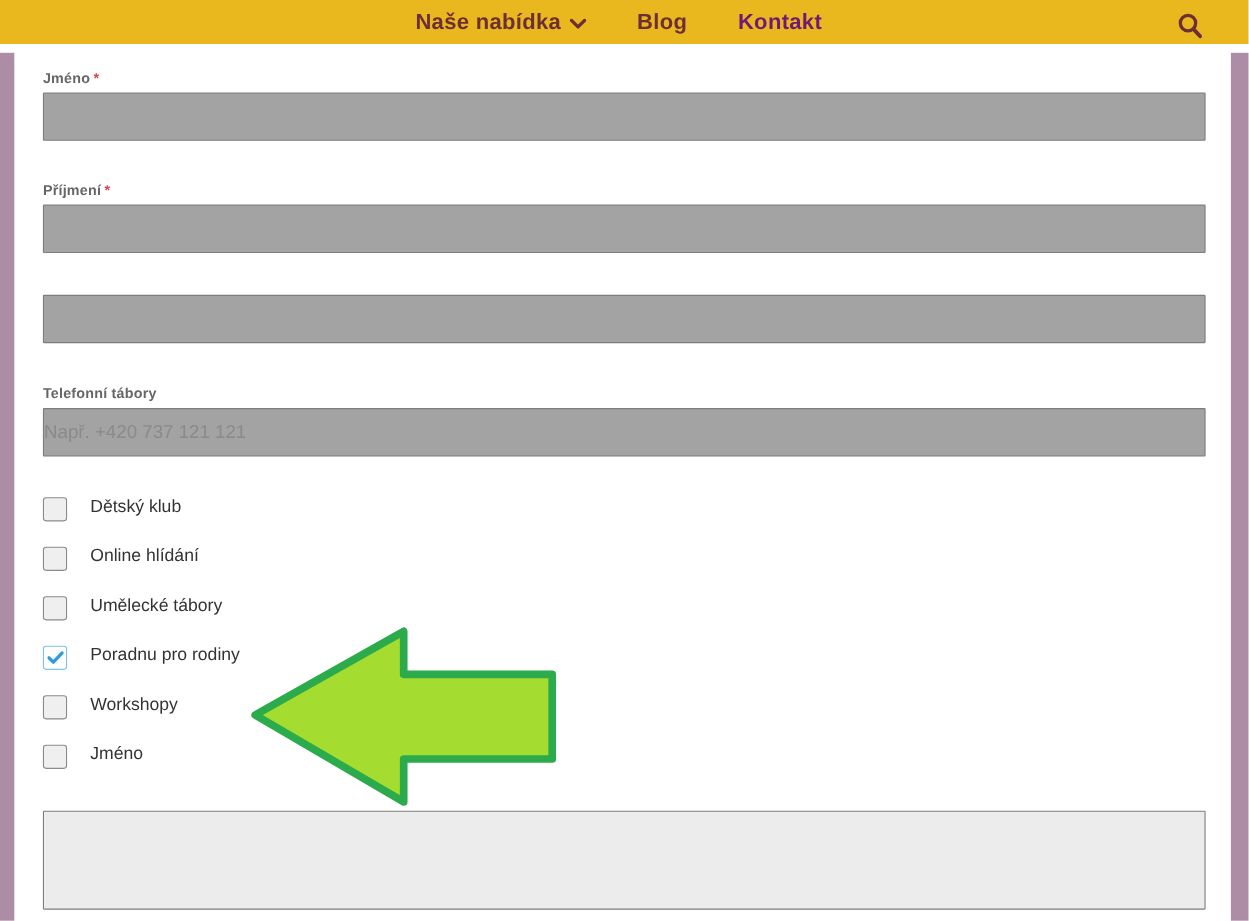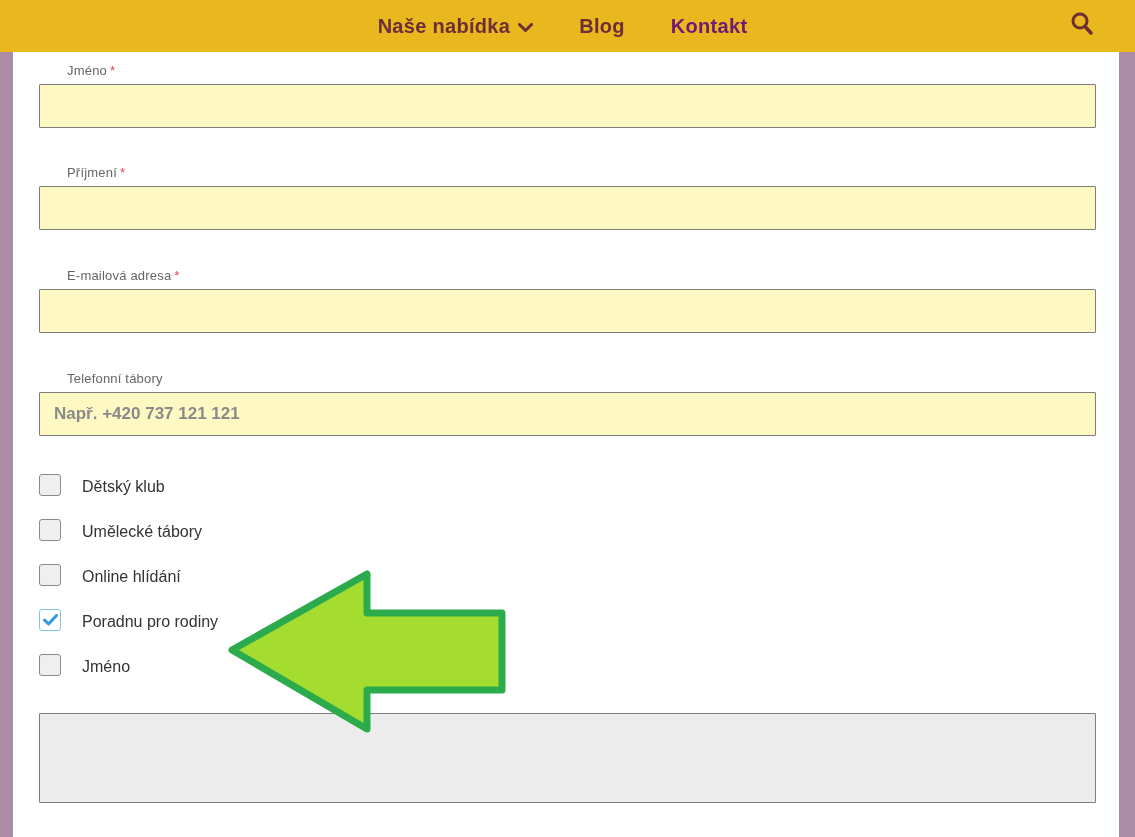"Naše nabídka" .topbar { height: 52px -> 40px }
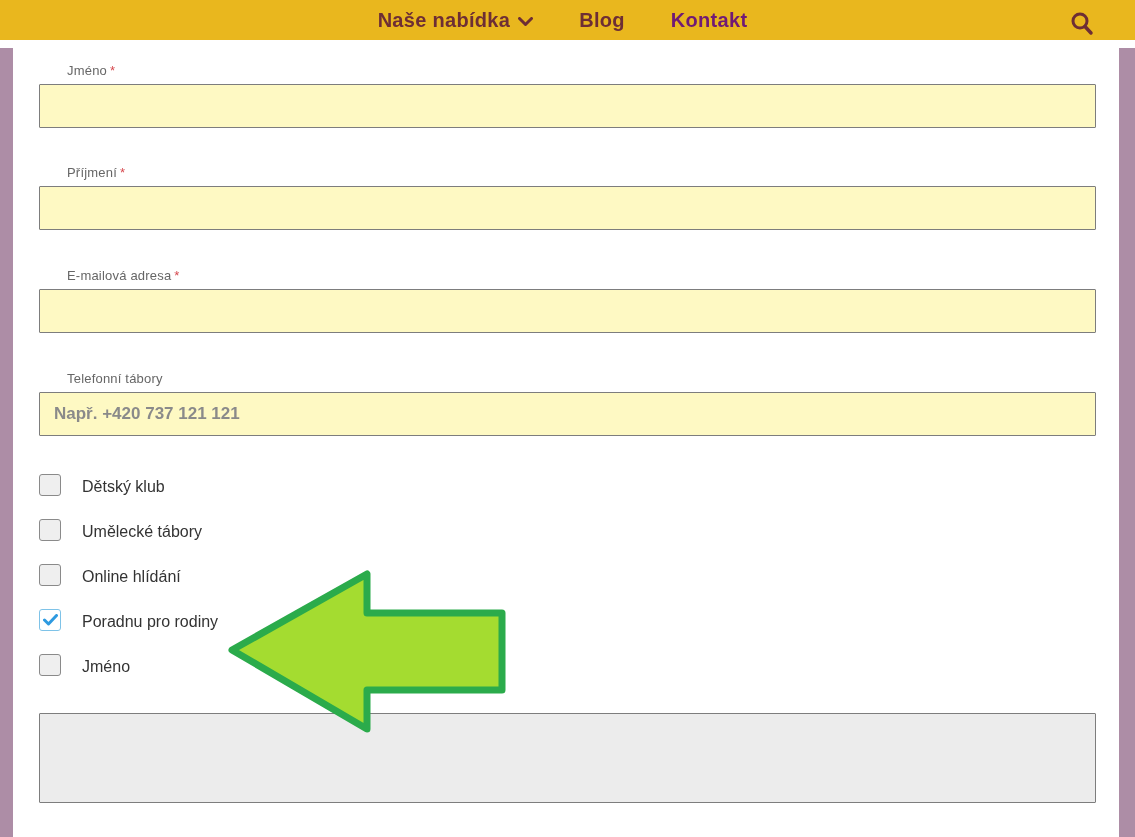"Jméno *" .f-label { font-weight: normal -> bold; margin-left: 28px -> none }
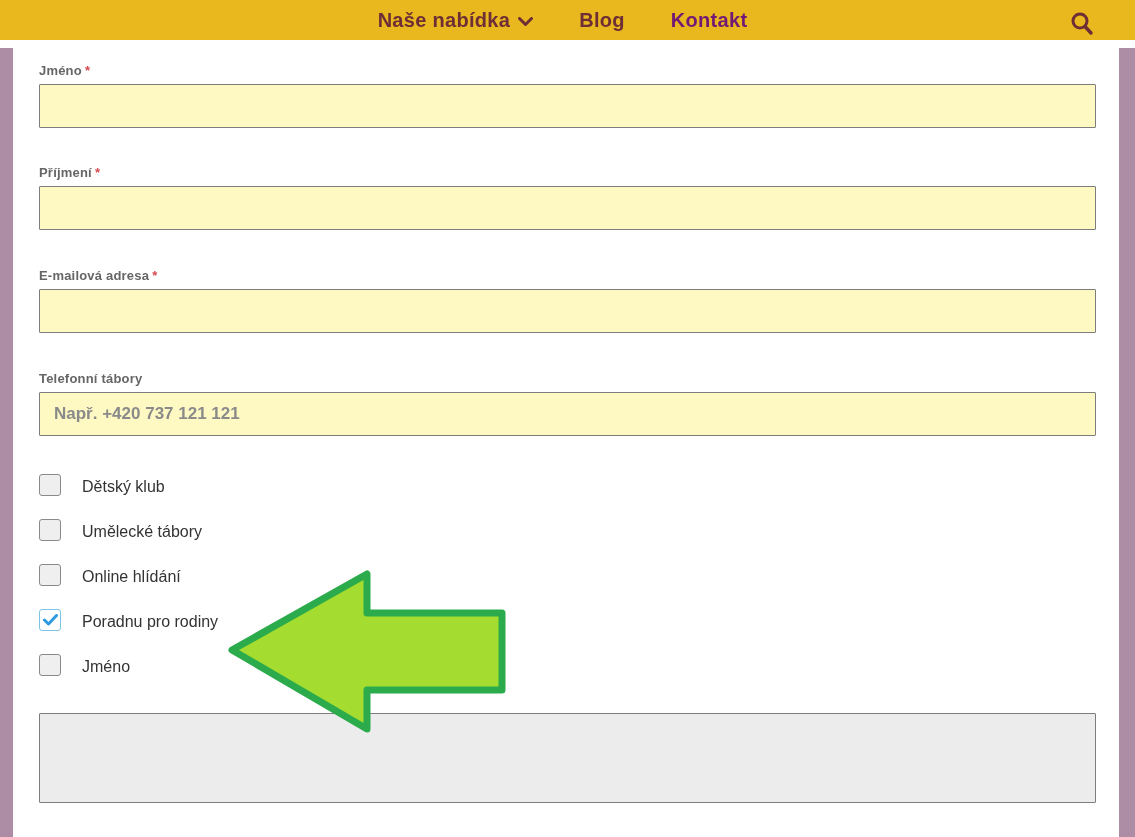"E-mailová adresa *" div.f-label { html: <div><span>E-mailová adresa</span><span>*</span></div> -> none }
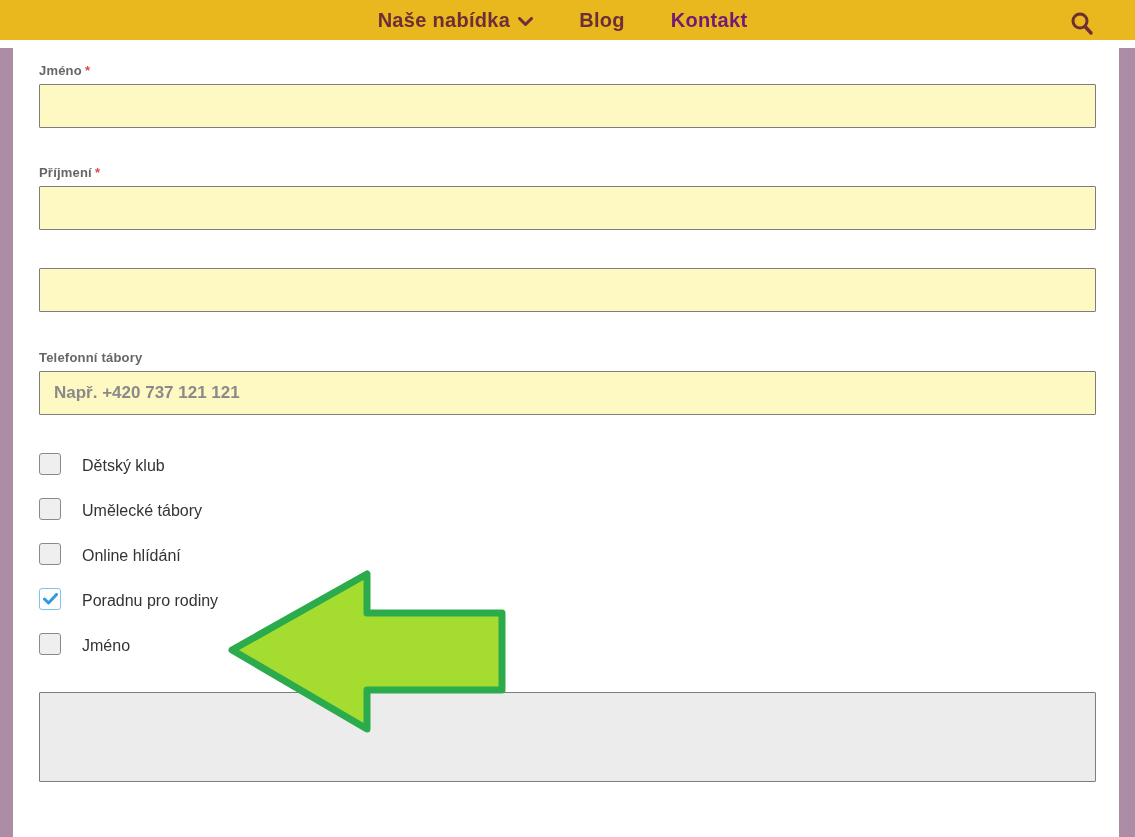"Např. +420 737 121 121" .t-input { background: #fef9c3 -> #a3a3a3; font-weight: bold -> none; padding: 0 14px -> 0 0 }
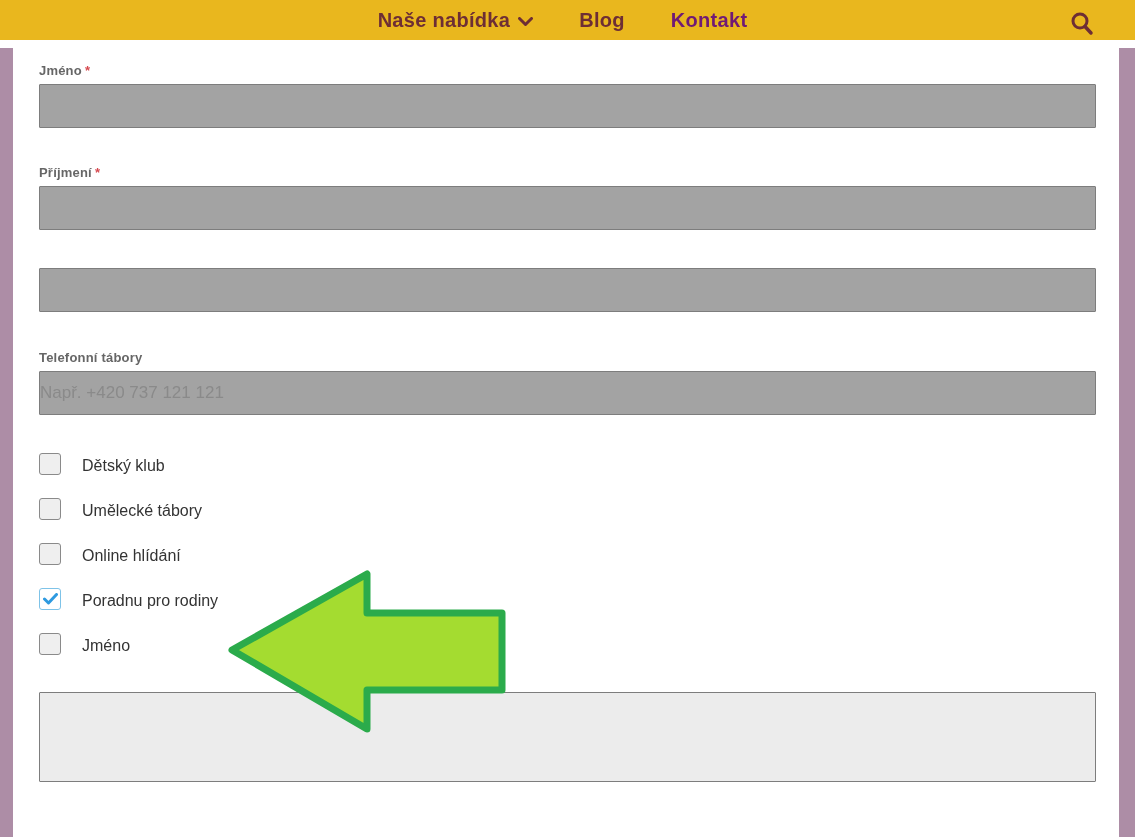"Dětský klub" .cb-row { align-items: flex-end -> flex-start }
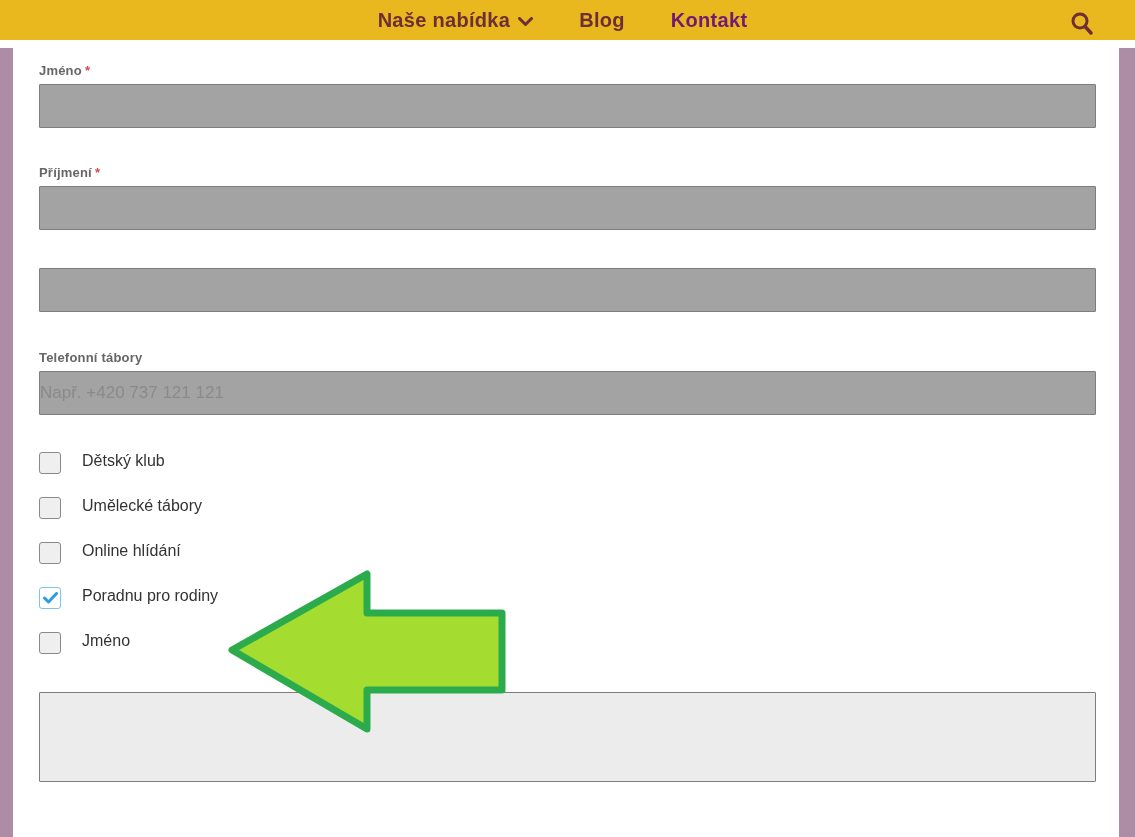"Umělecké tábory" div.cb-row { order: before "Online hlídání" -> after "Online hlídání" }
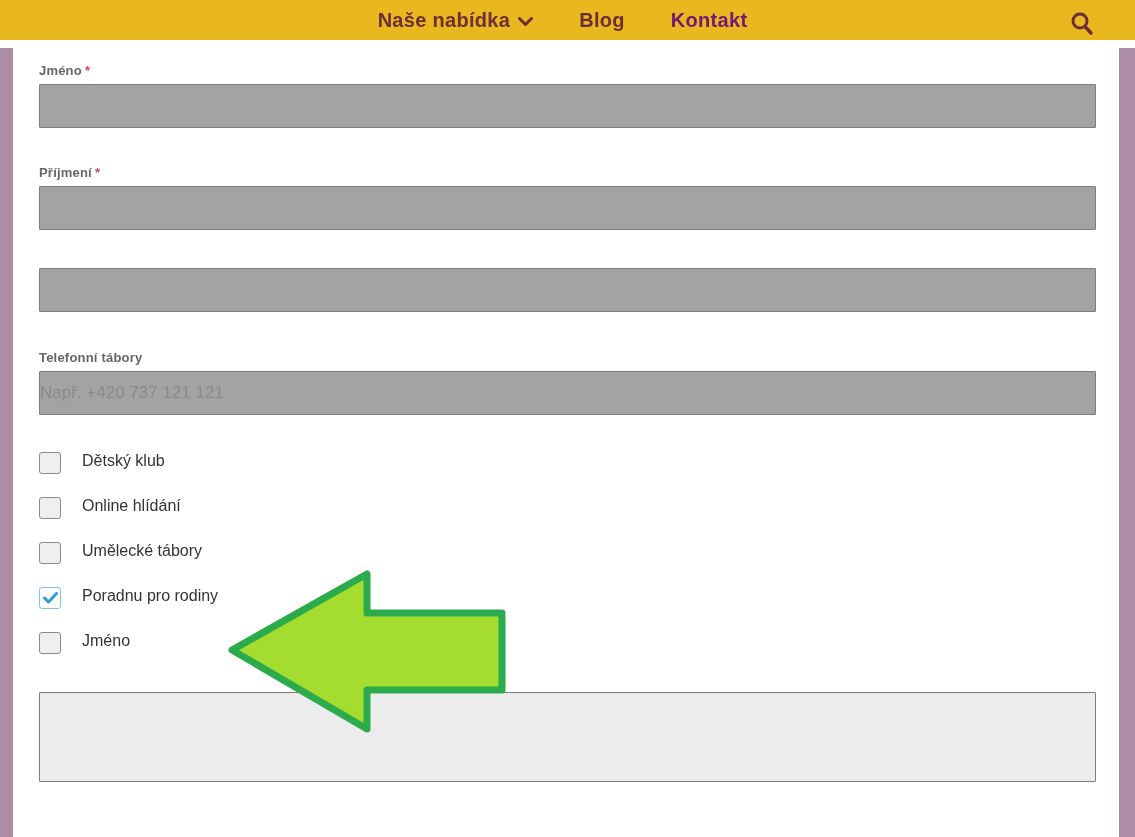"Workshopy" div.cb-row { html: none -> <div> <span></span> <span>Workshopy</span> </div> }
